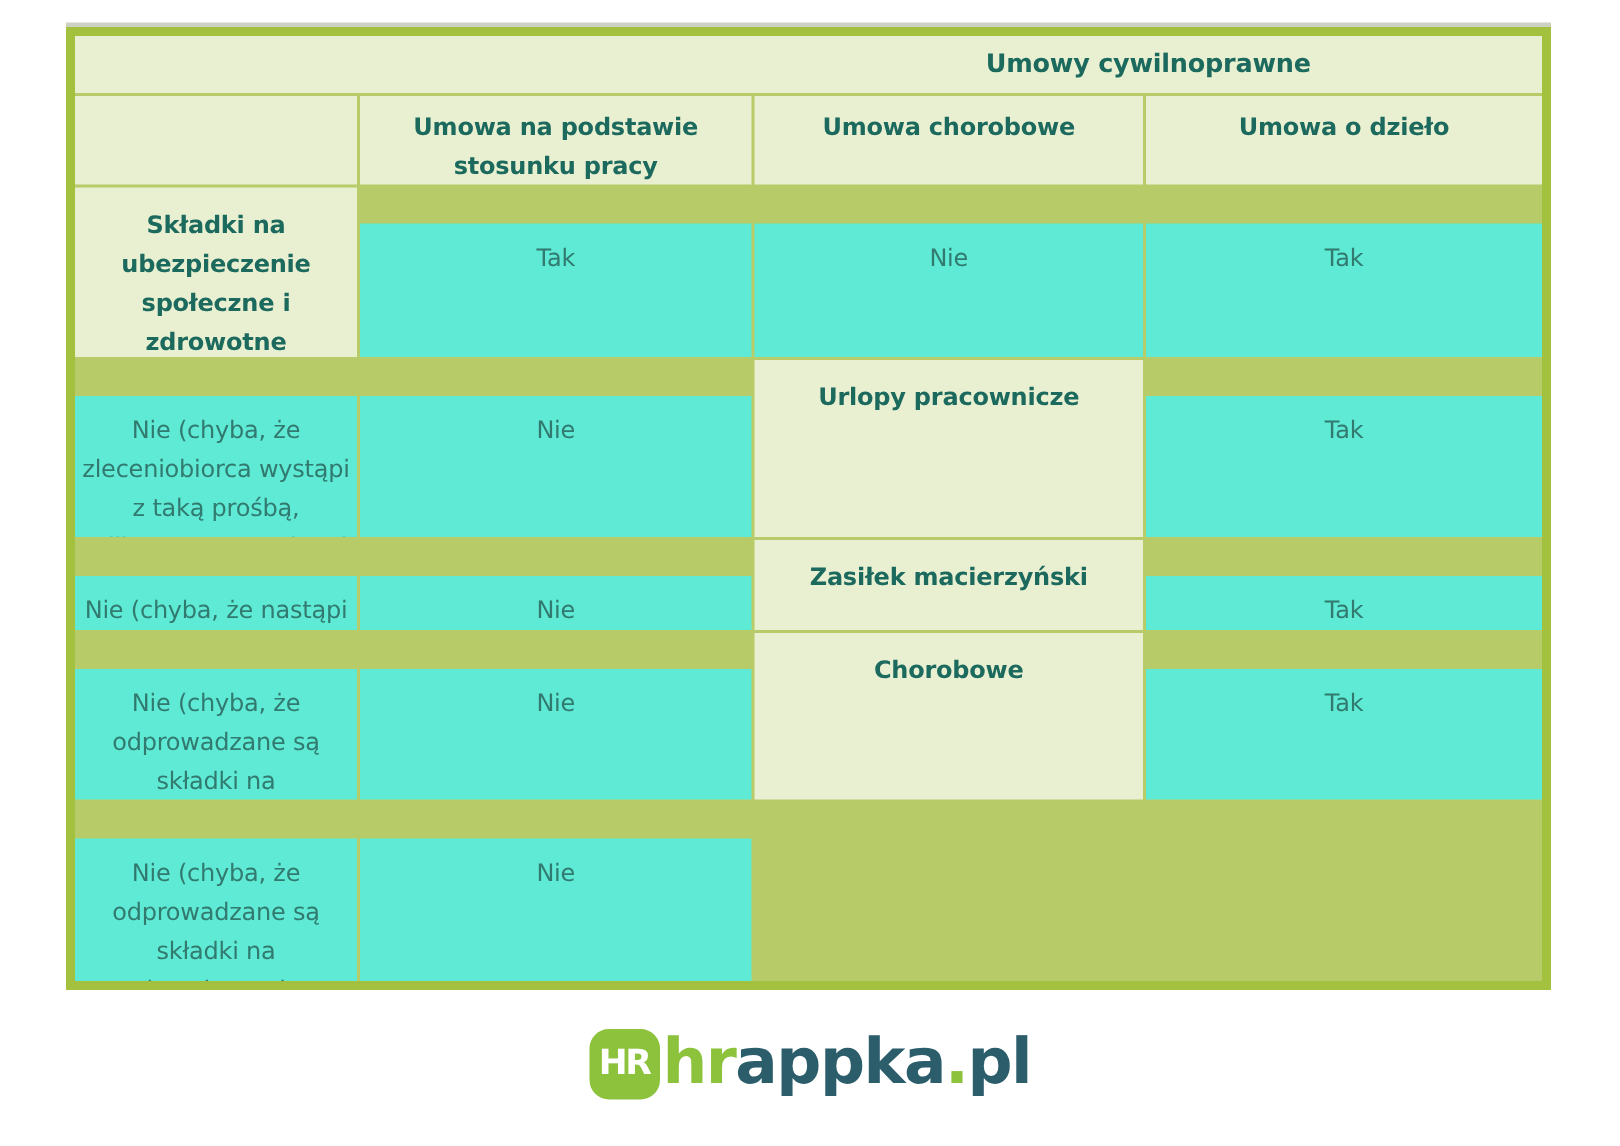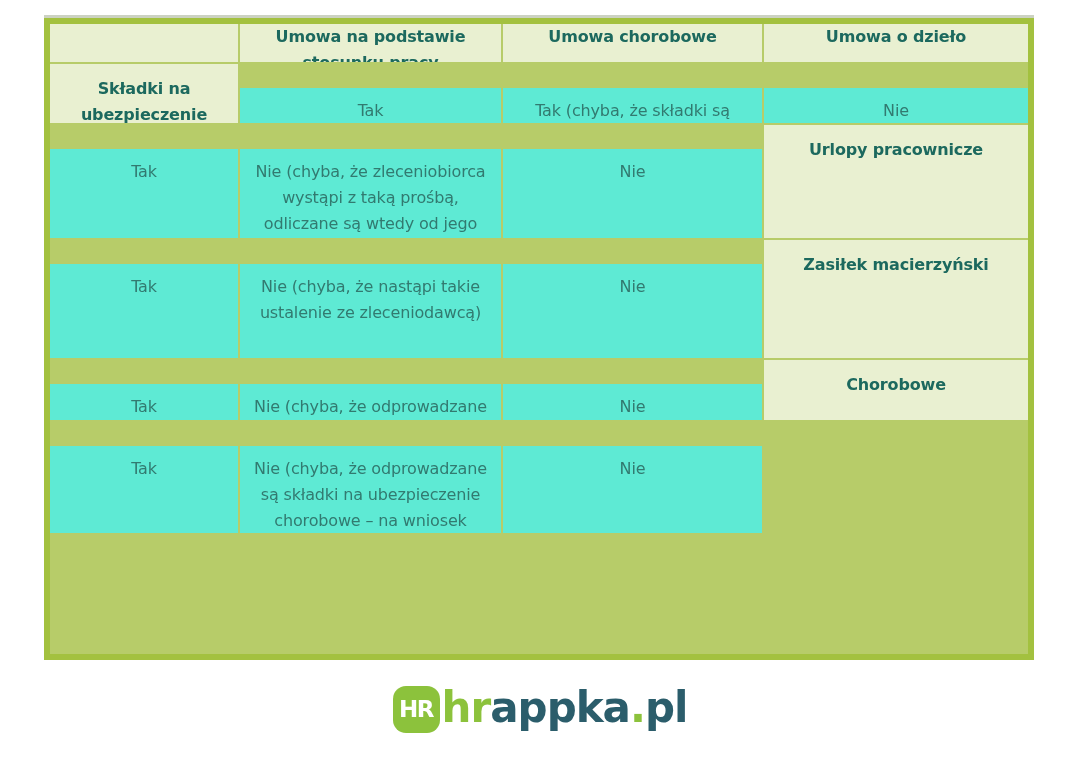"Umowy cywilnoprawne" div.cell { html: none -> <div> <span>Umowy cywilnoprawne</span> </div> }
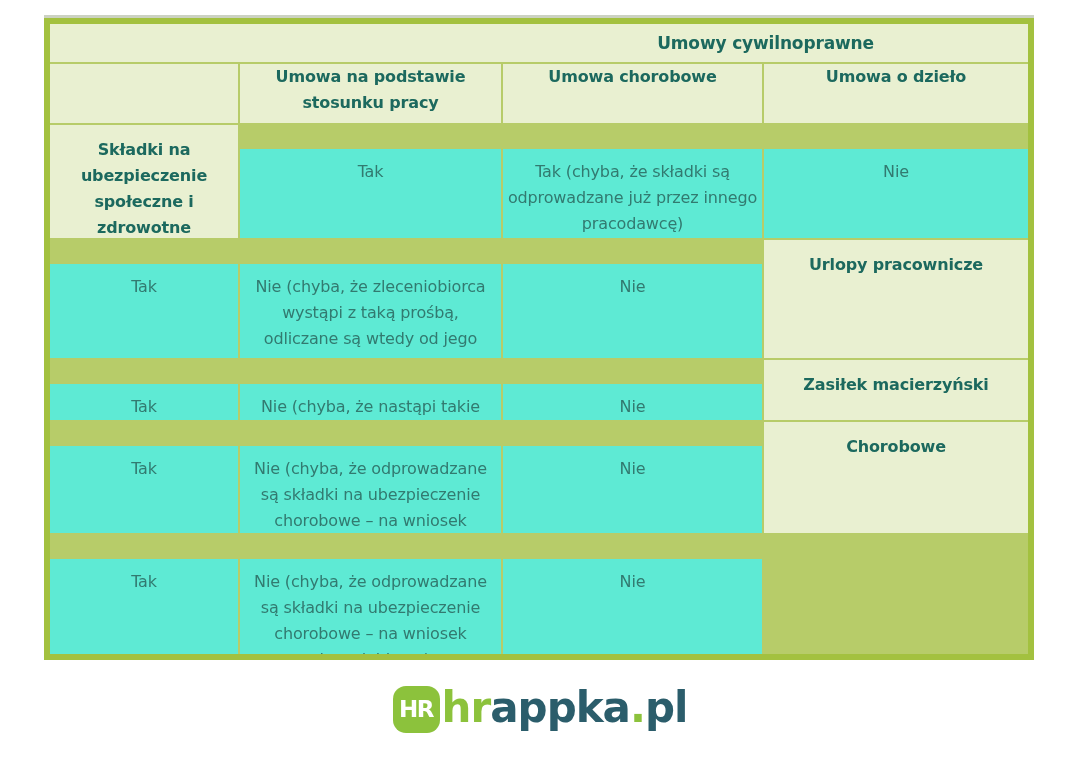"Umowa na podstawie stosunku pracy" .cell.head { padding: 0 6px 0 -> 8px 6px 0 }
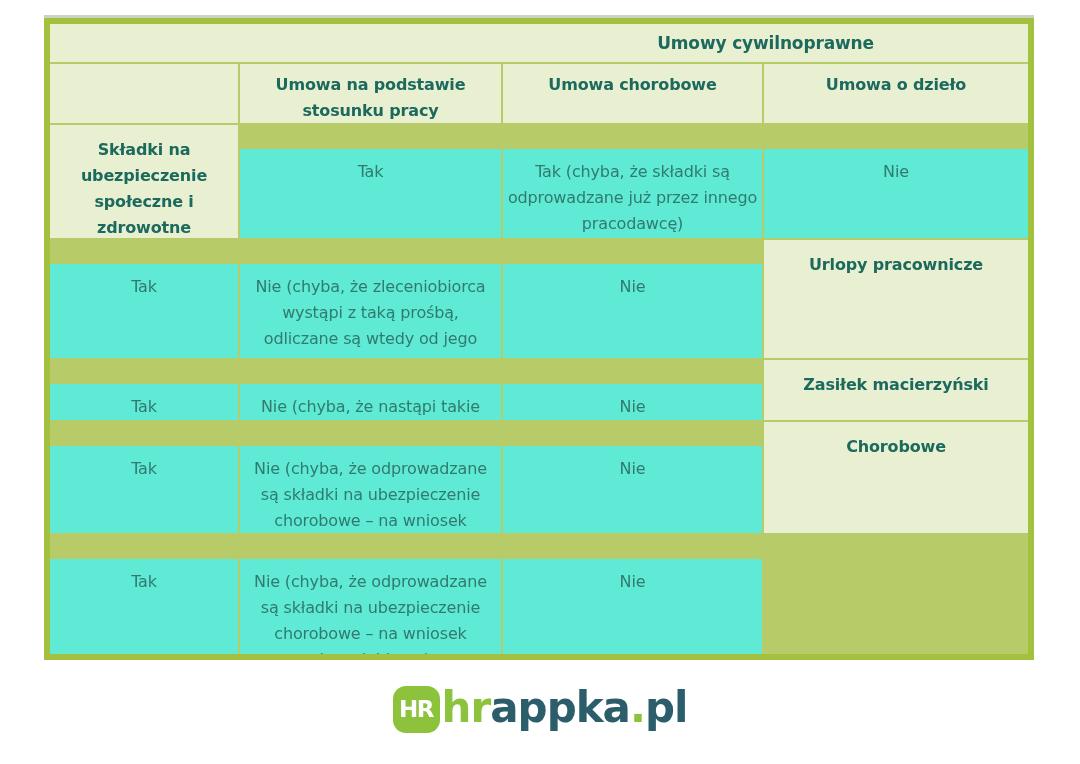"Tak (chyba, że składki są" div.cell { html: <div>Tak (chyba, że składki są odprowadzane już przez innego pracodawcę)</div> -> none }
